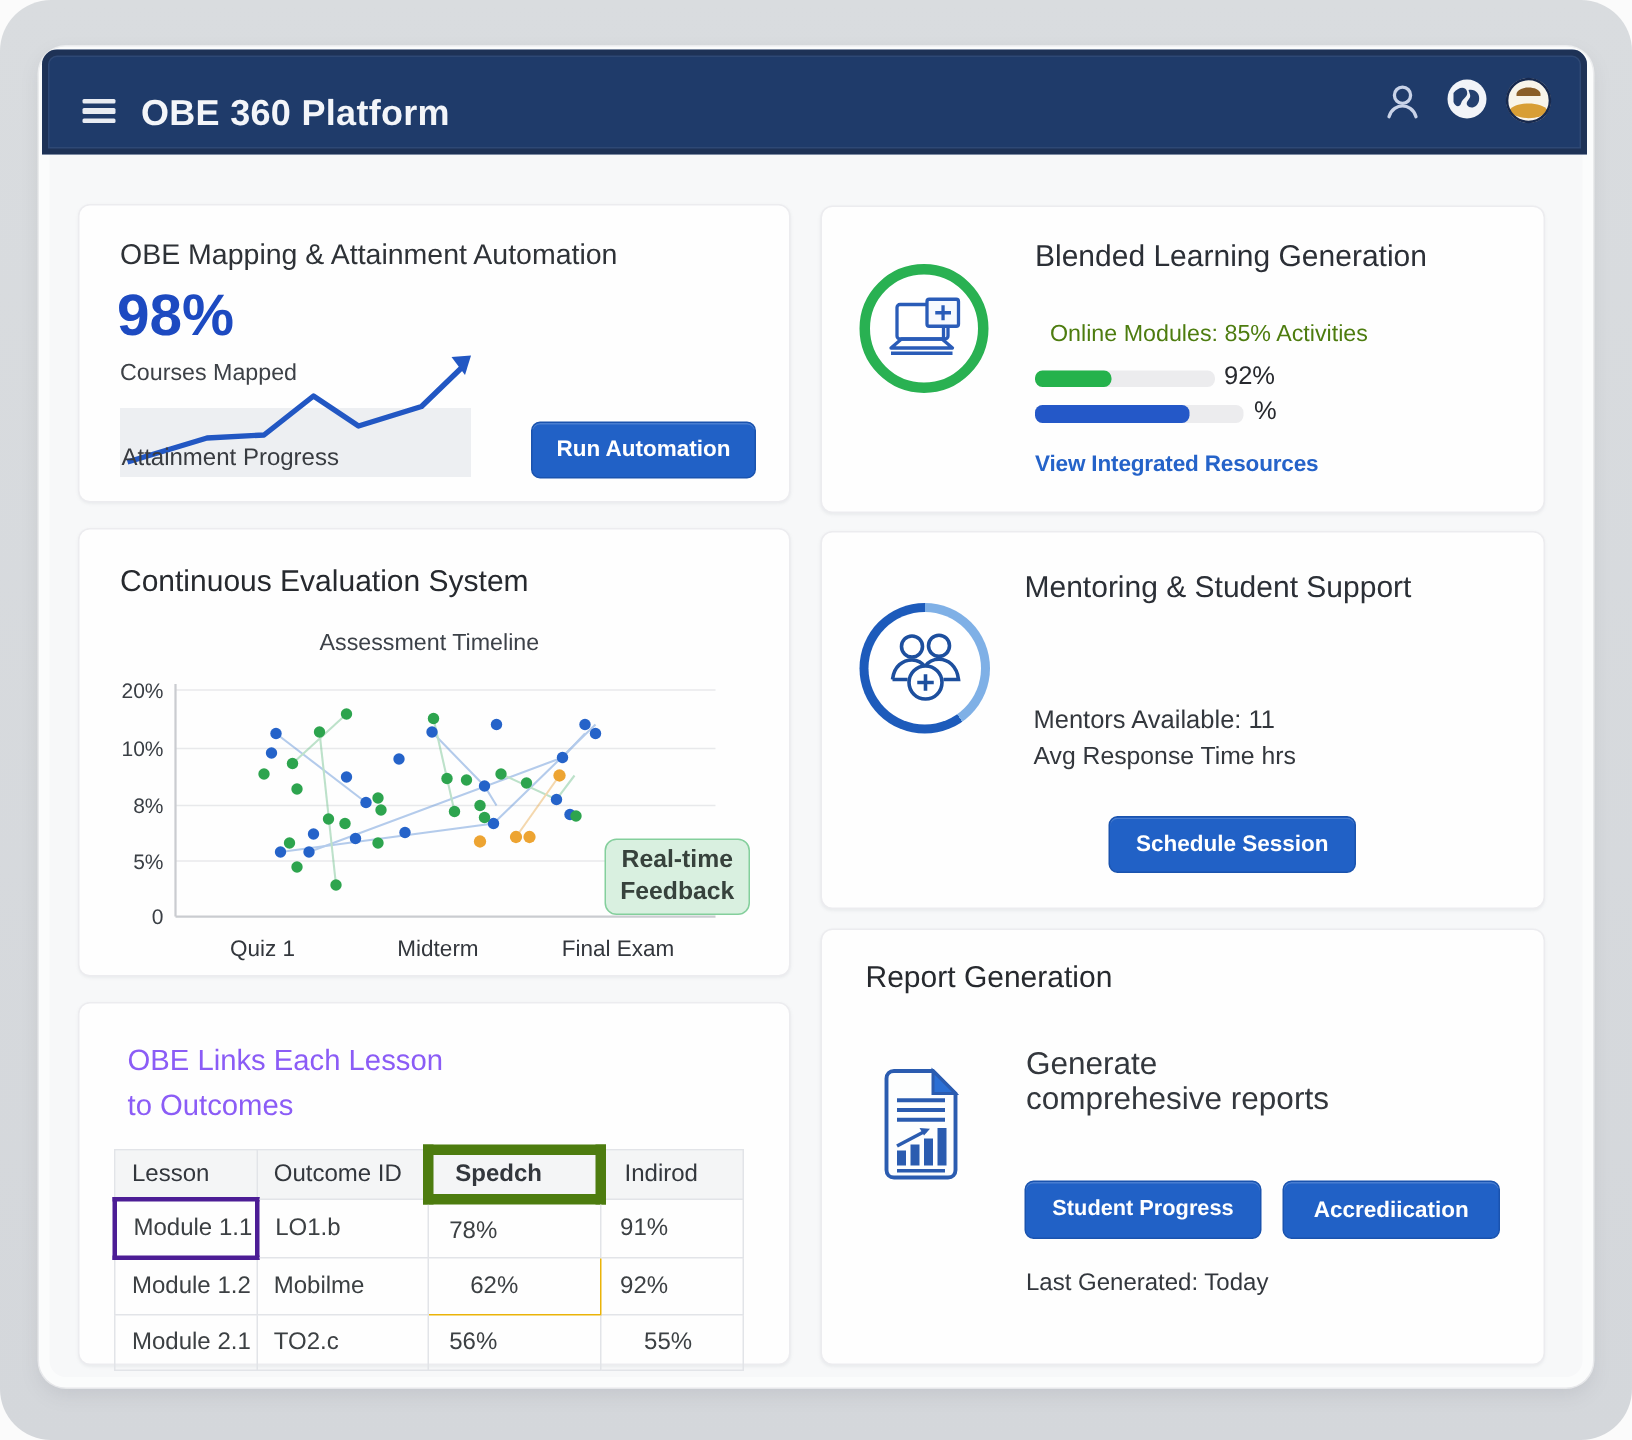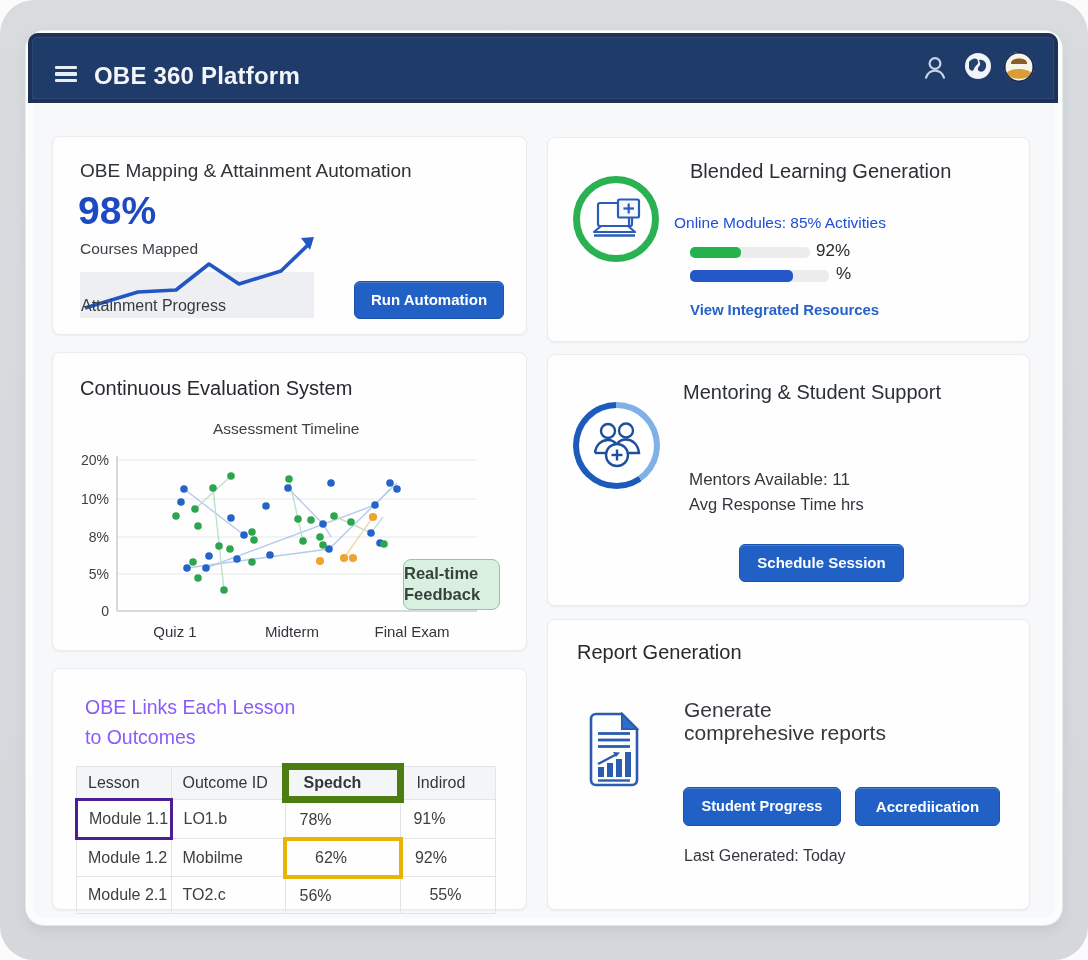"Online Modules: 85% Activities" div { color: #1d4ed8 -> #4d7c0f; left: 126px -> 152px }
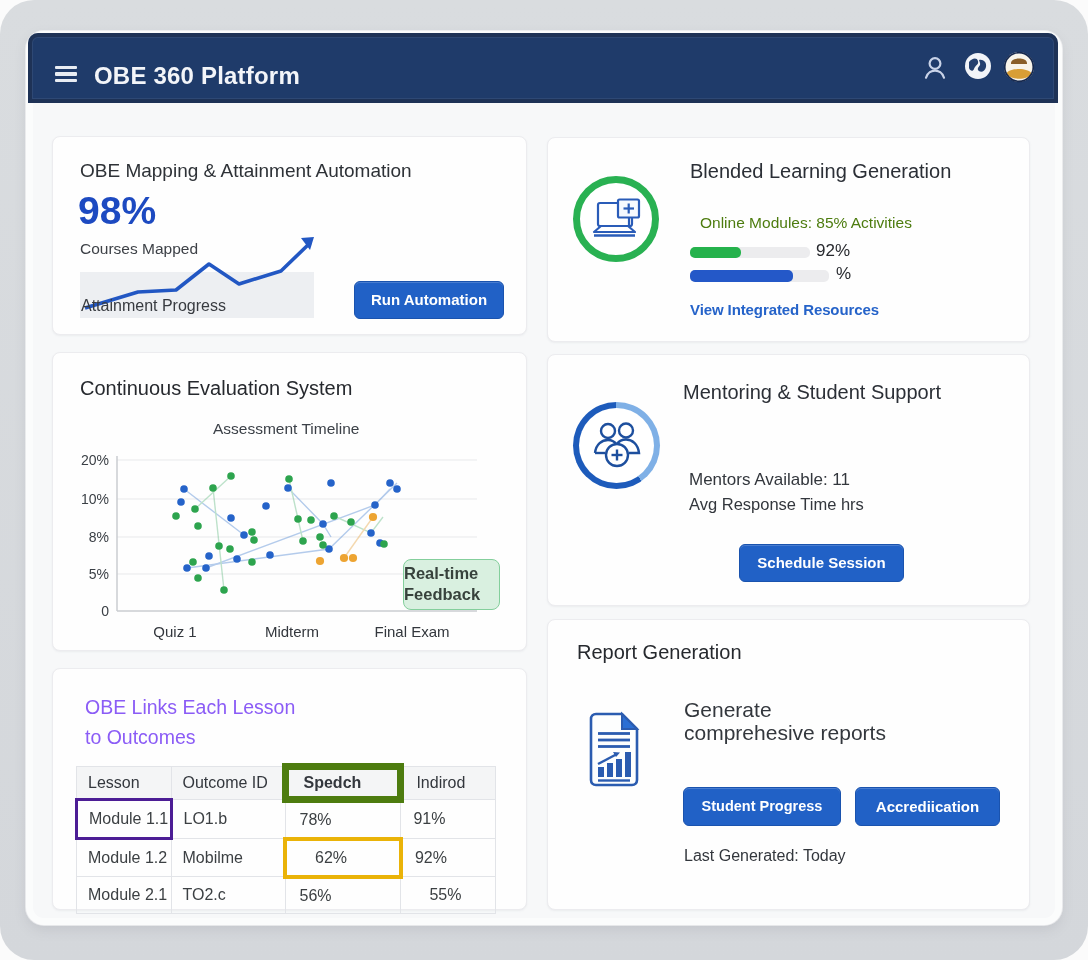"Real-time" div { text-align: left -> center }
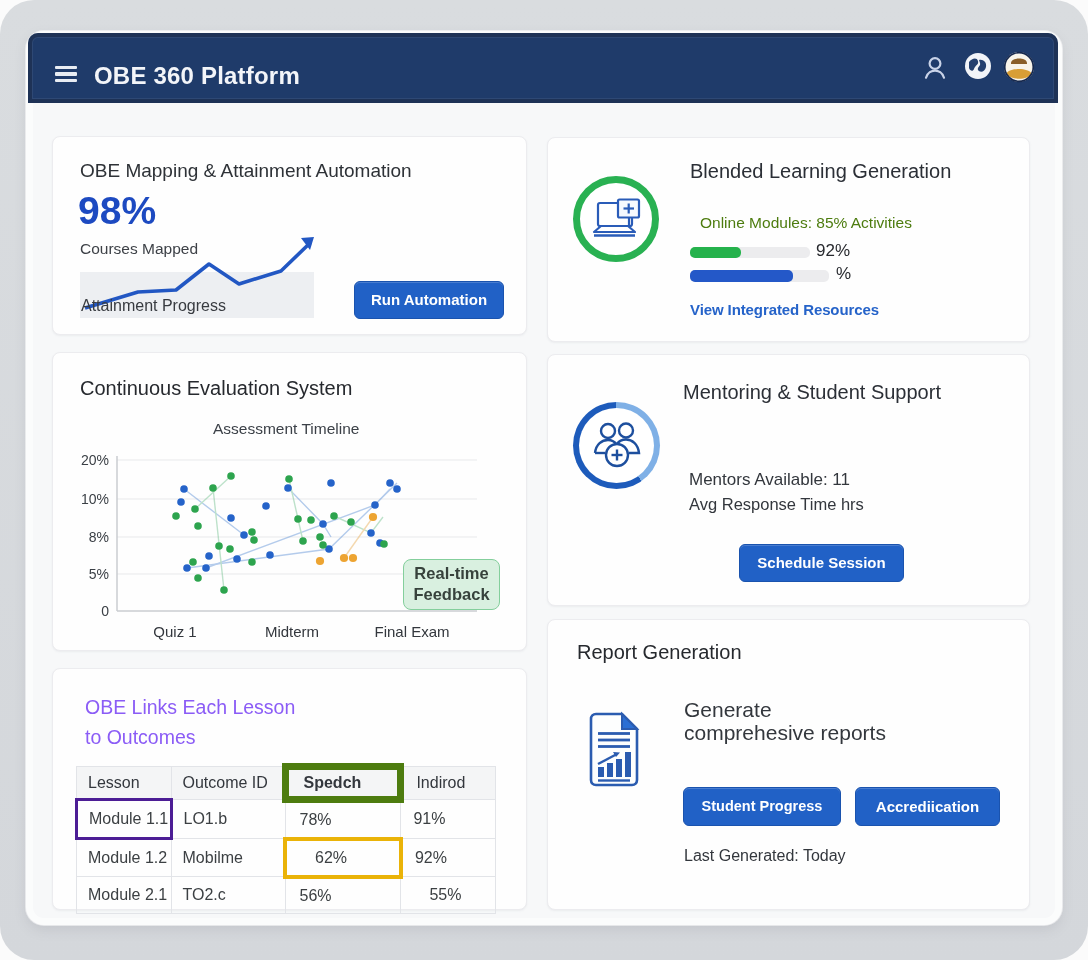"62%" td { border: 4px solid #eab308 -> 1px solid #eab308 }
